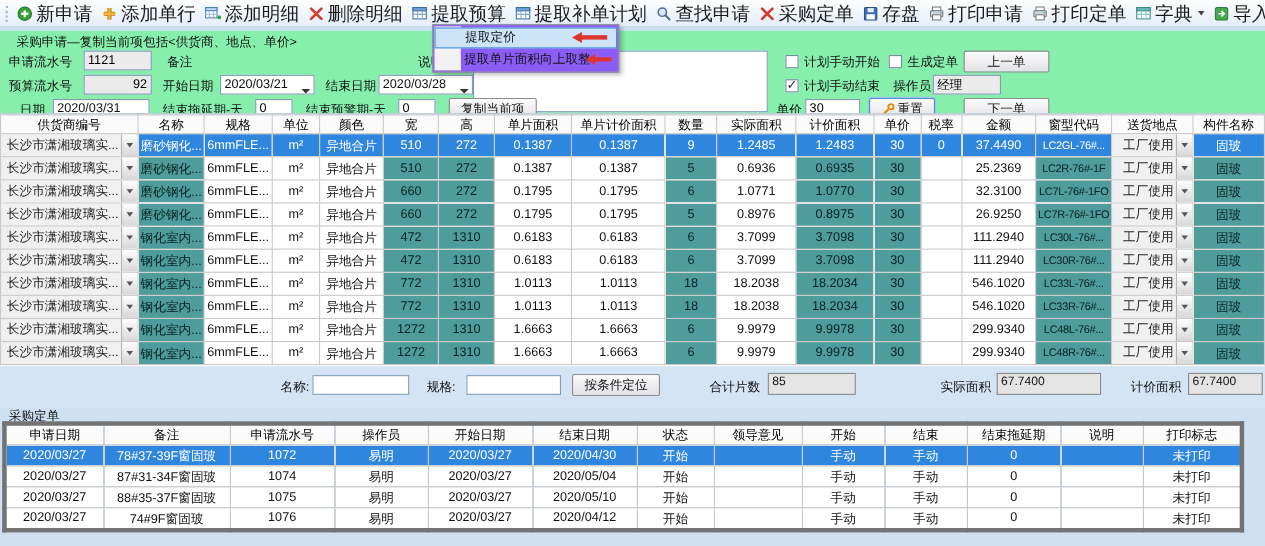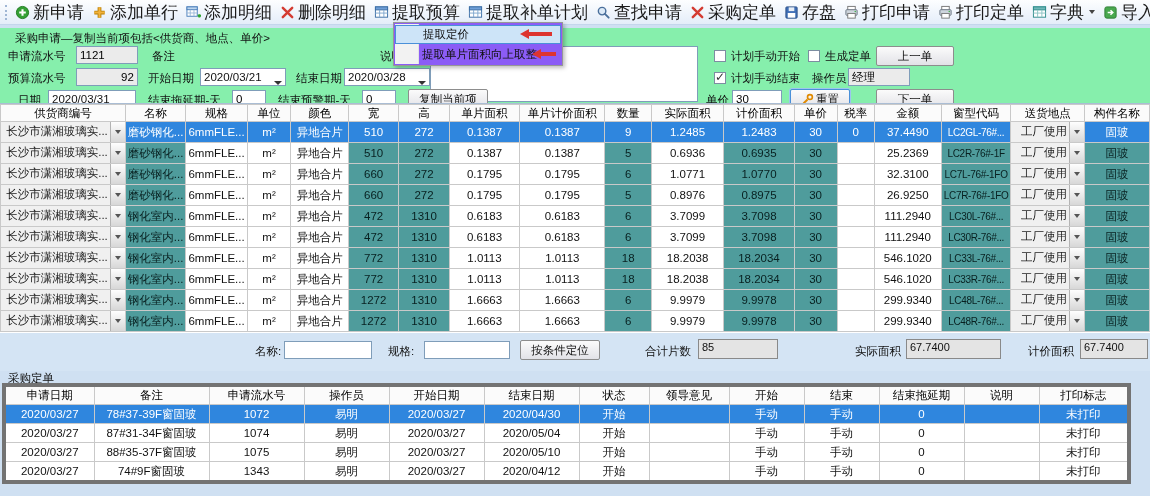"1343" td { text: 1343 -> 1076 }
